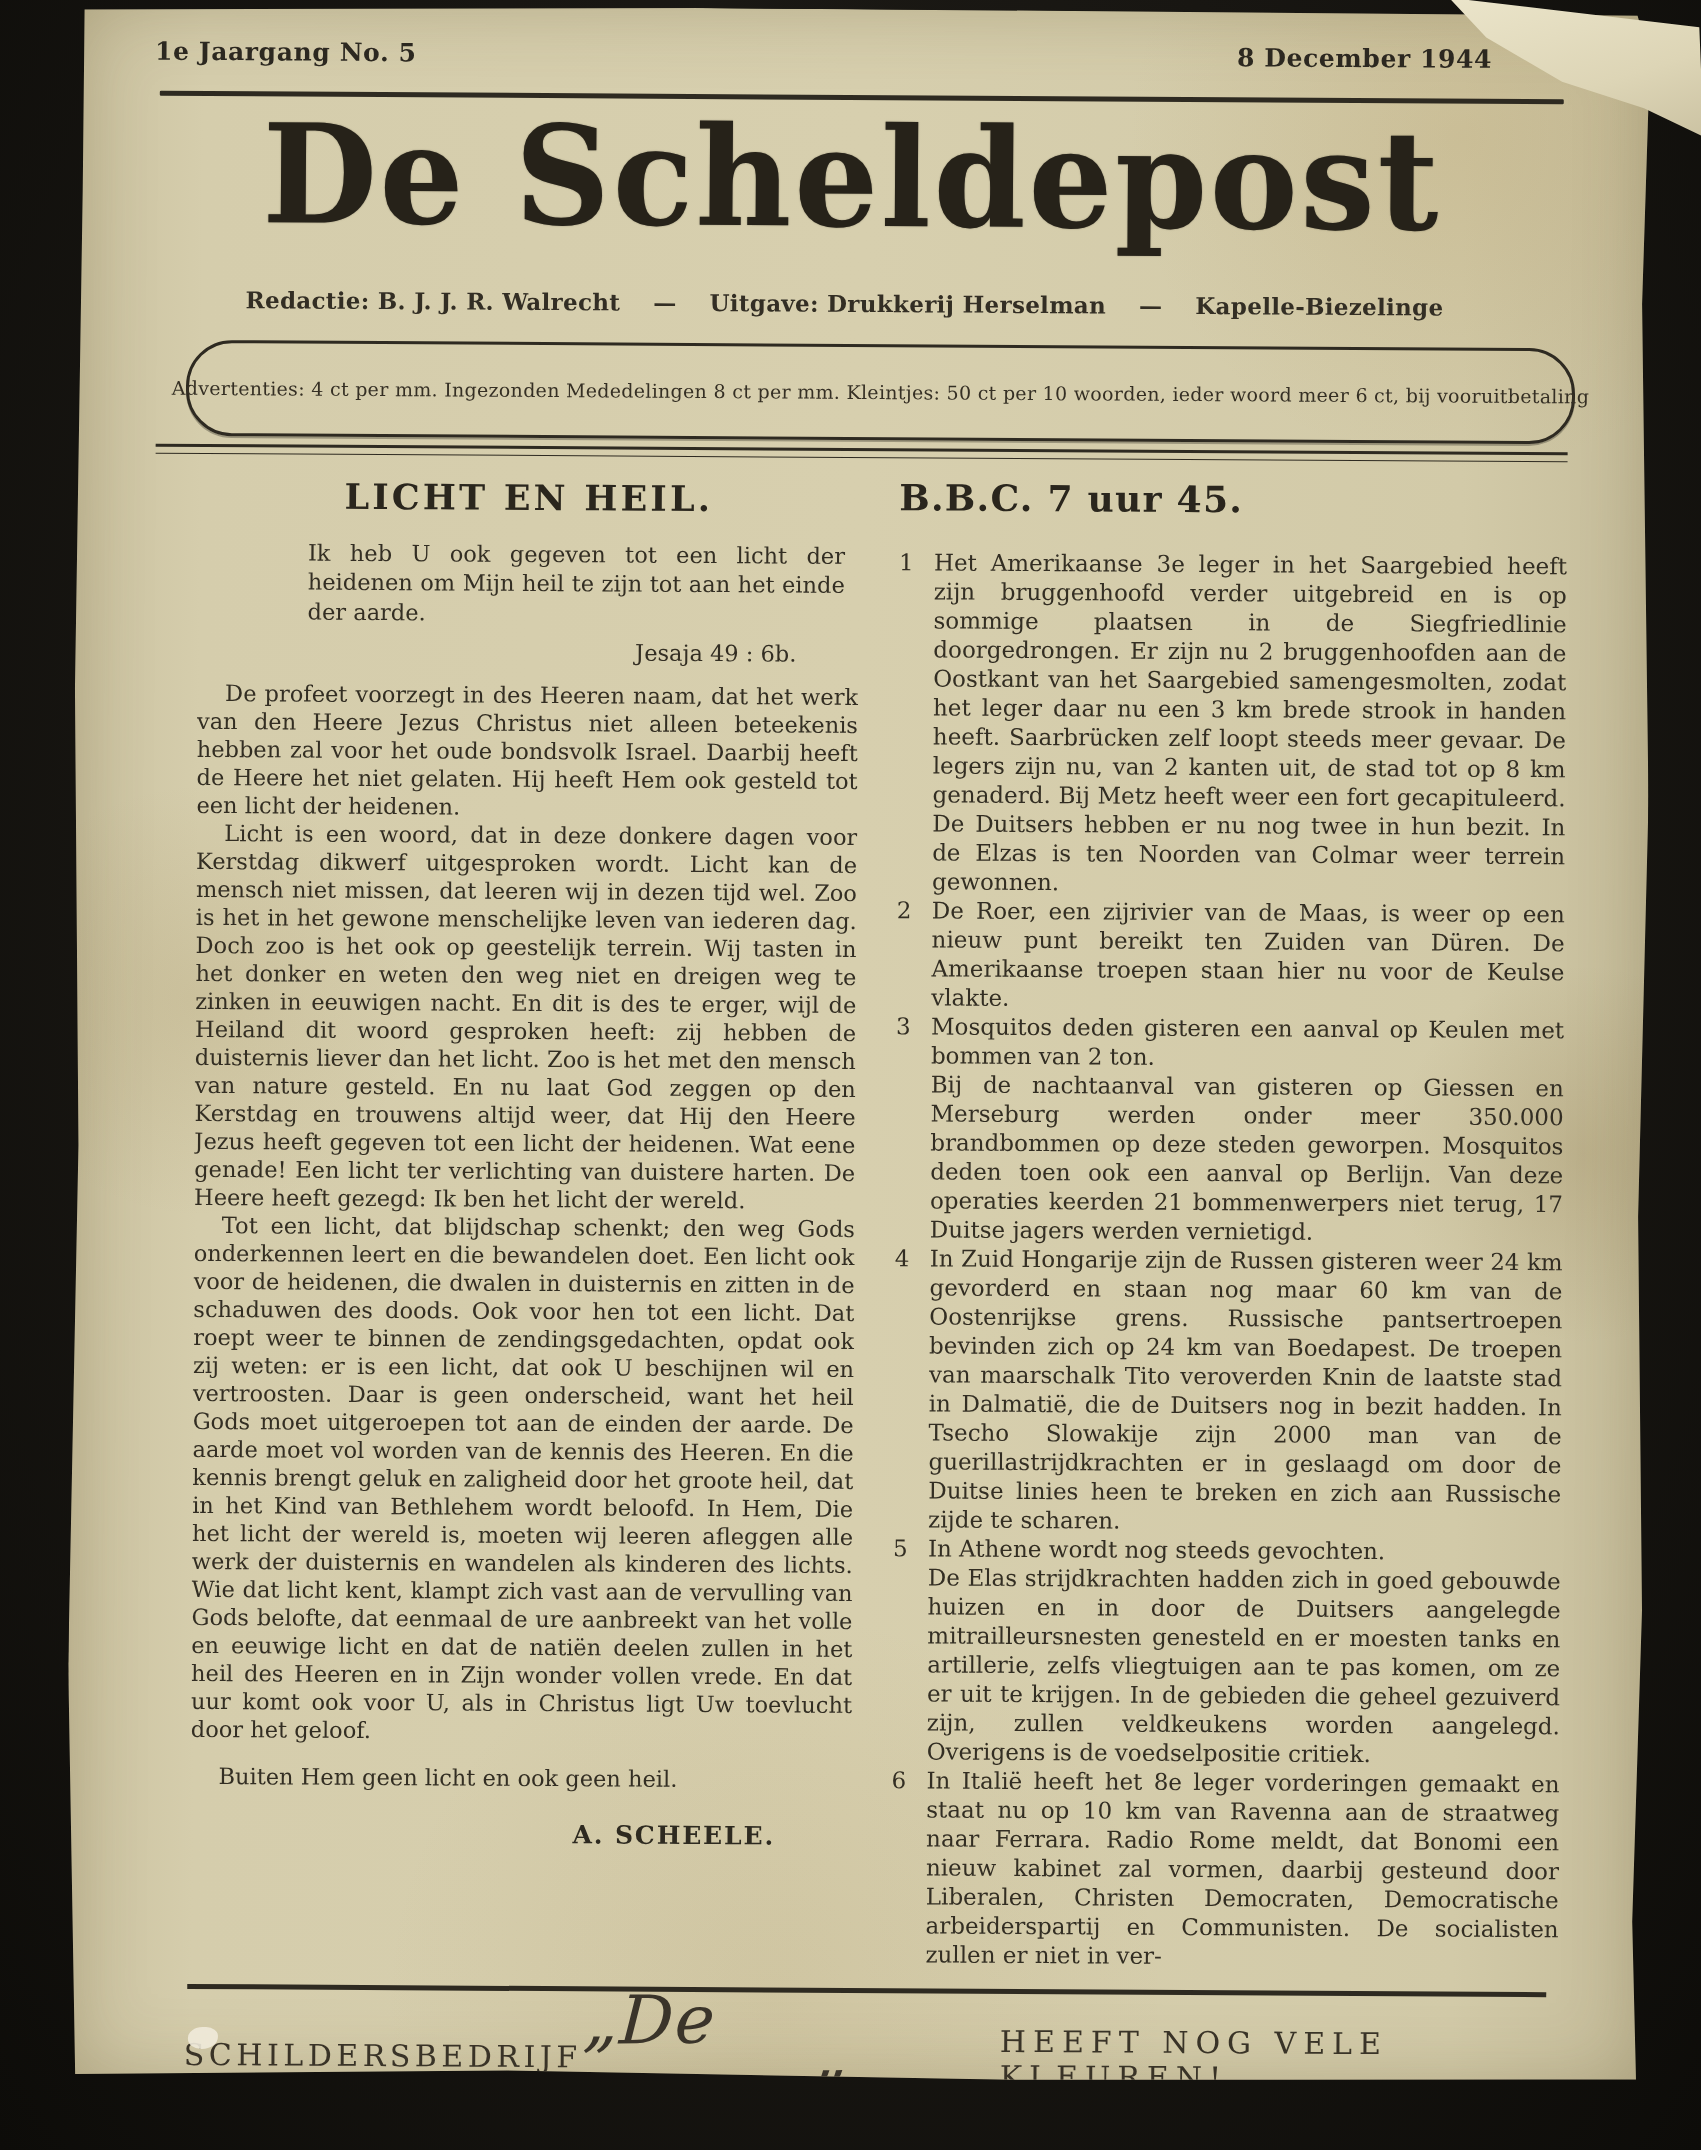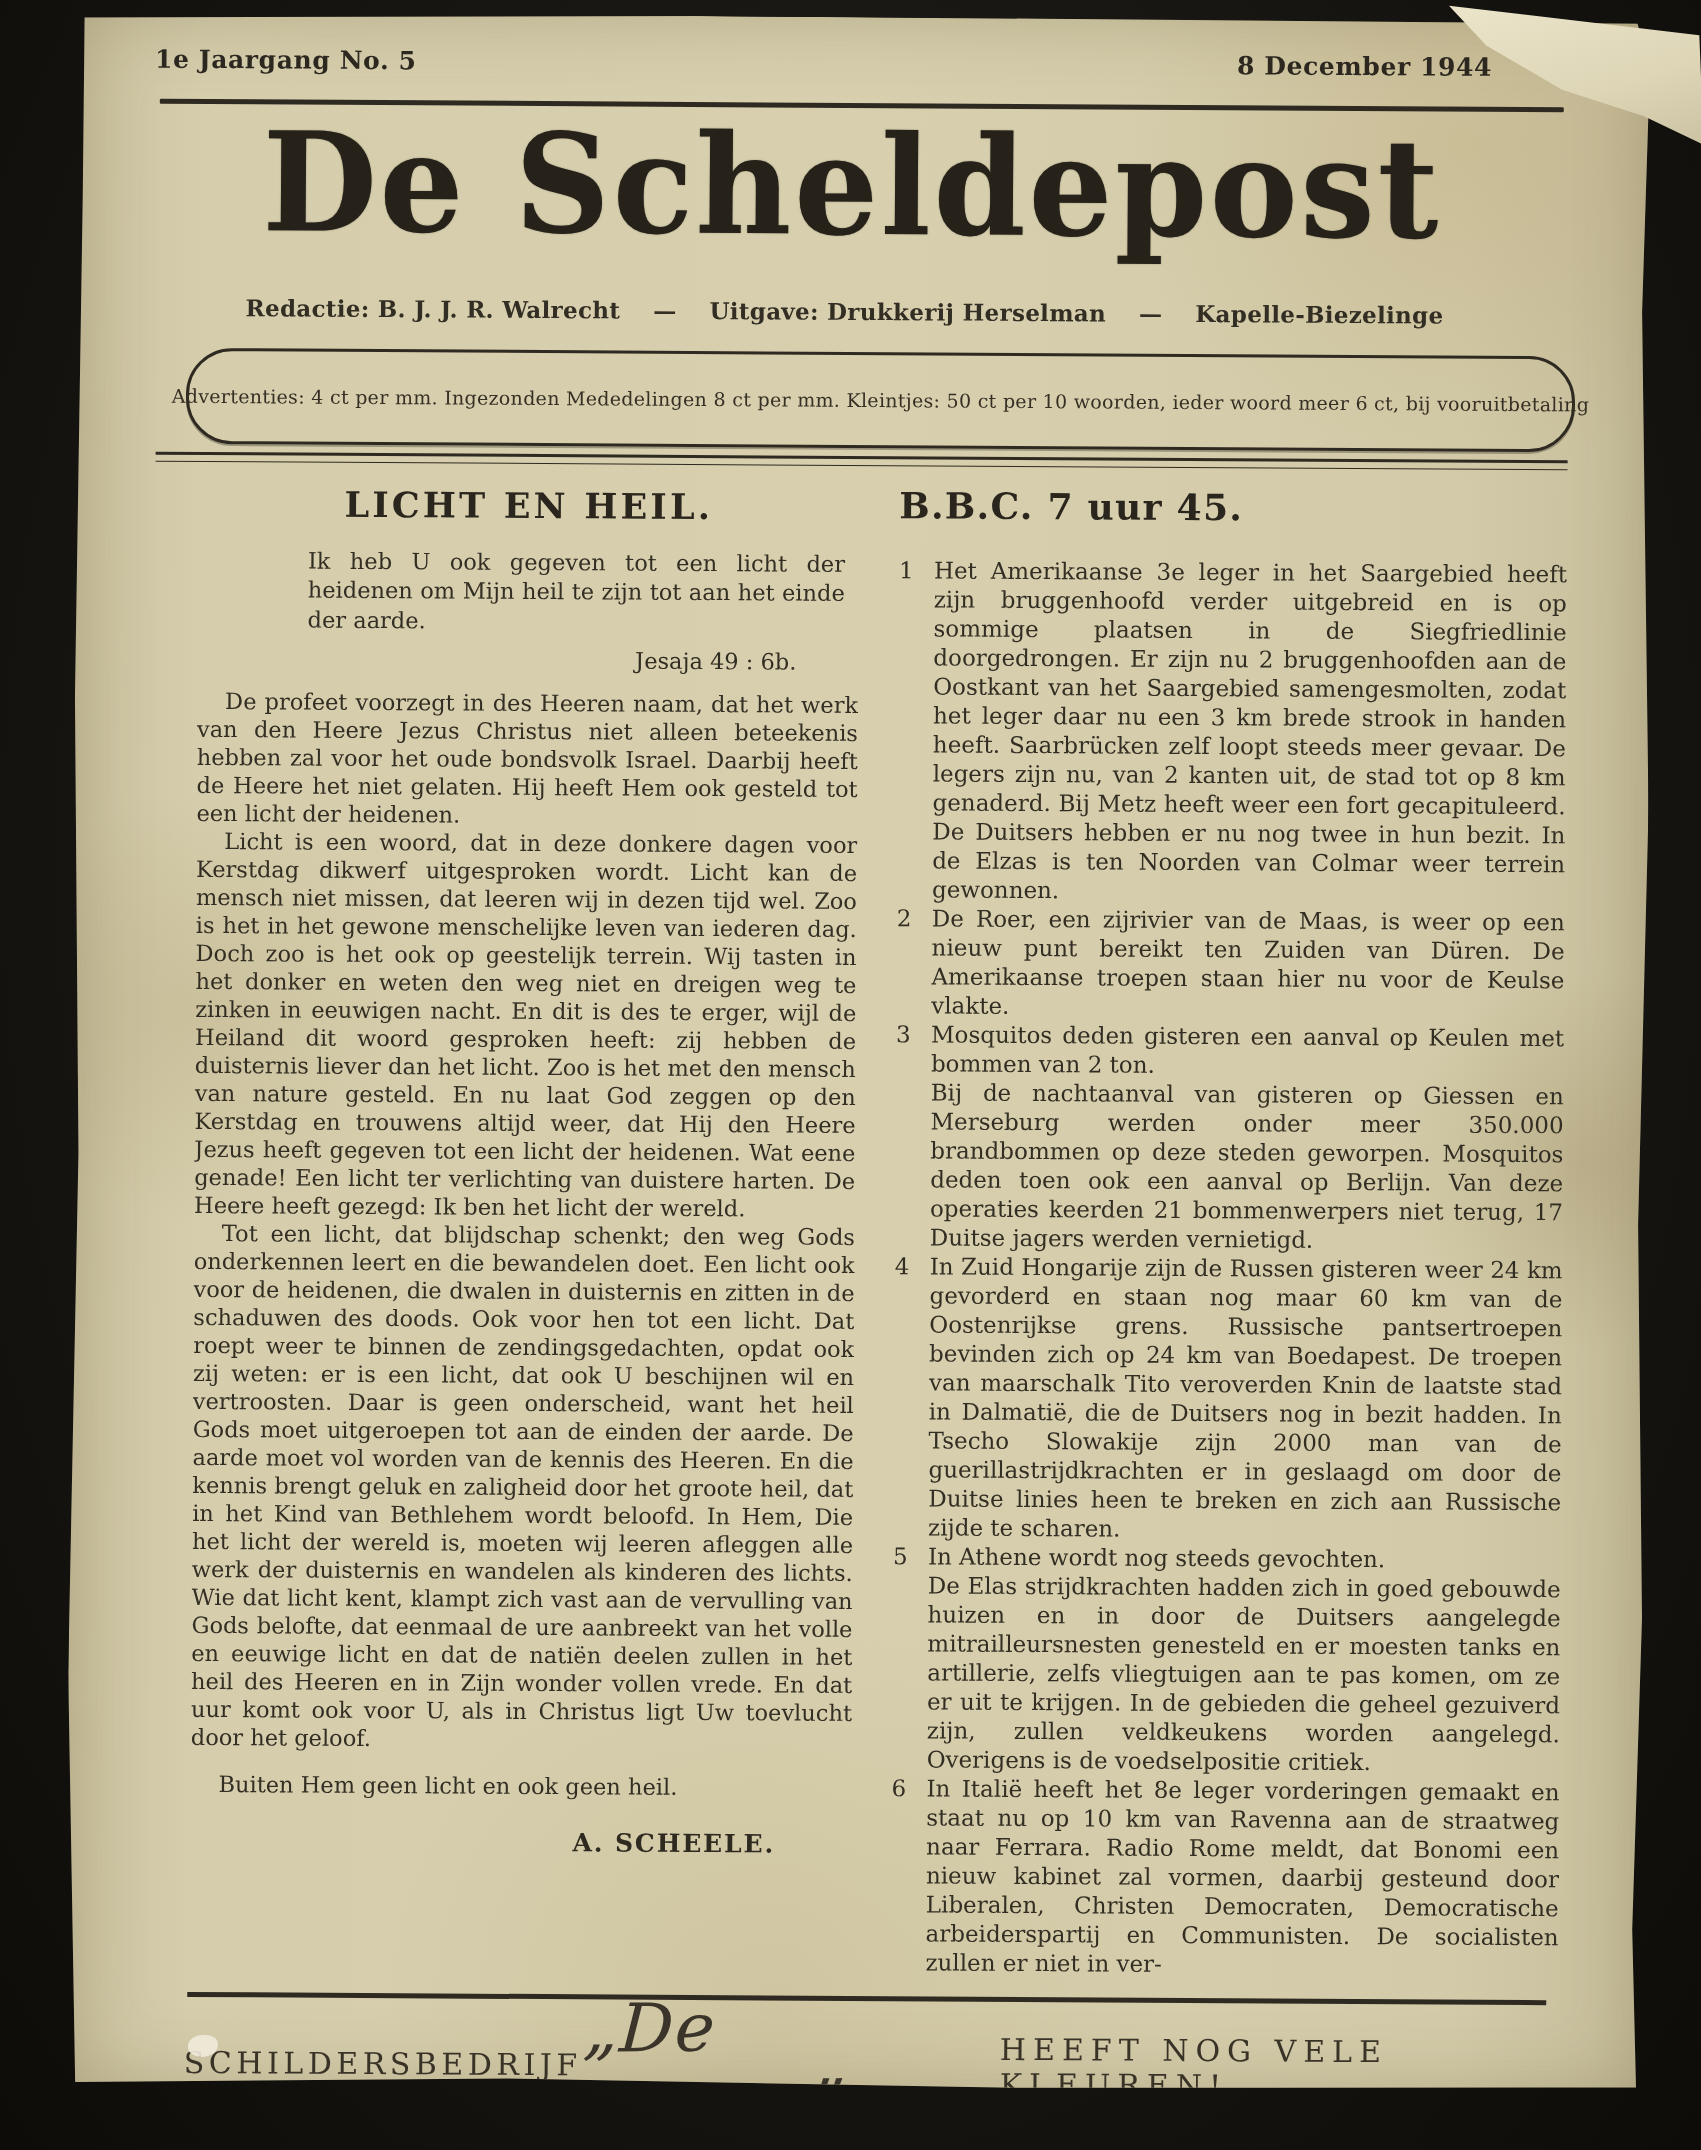"1e Jaargang No. 5" .stage { margin-top: 8px -> none }
